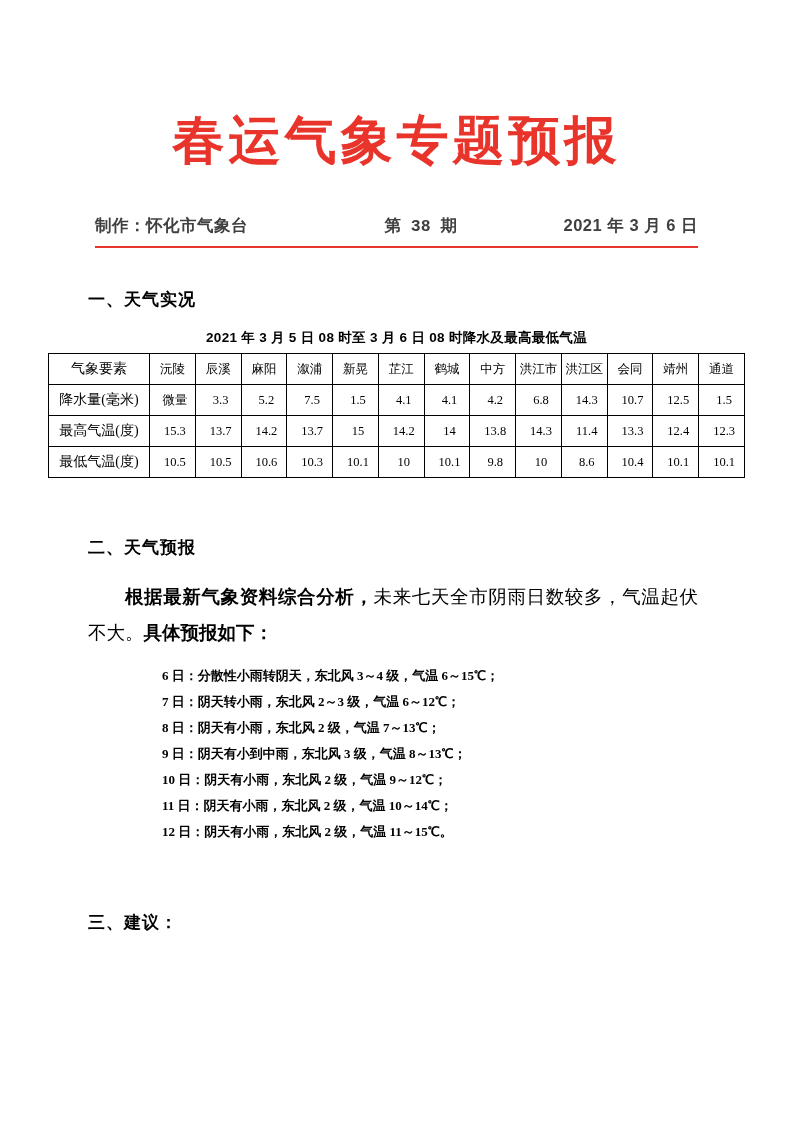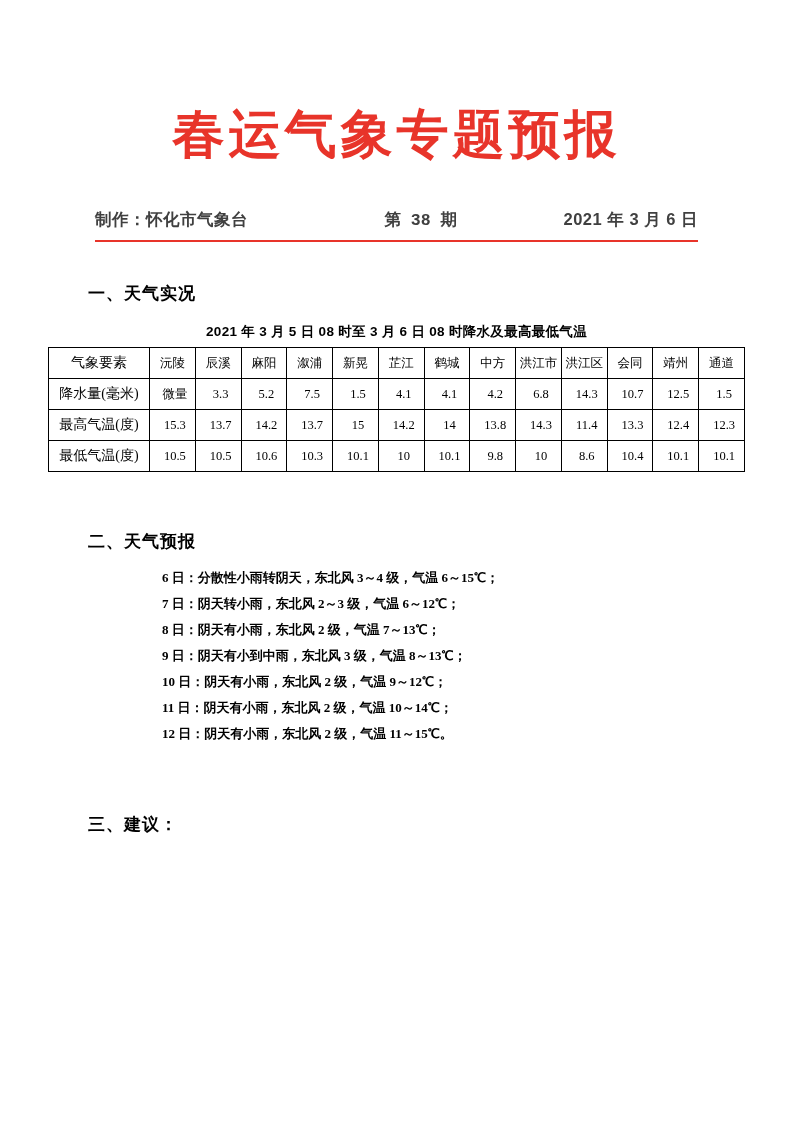"春运气象专题预报" .title { margin: 6px -> 12px }
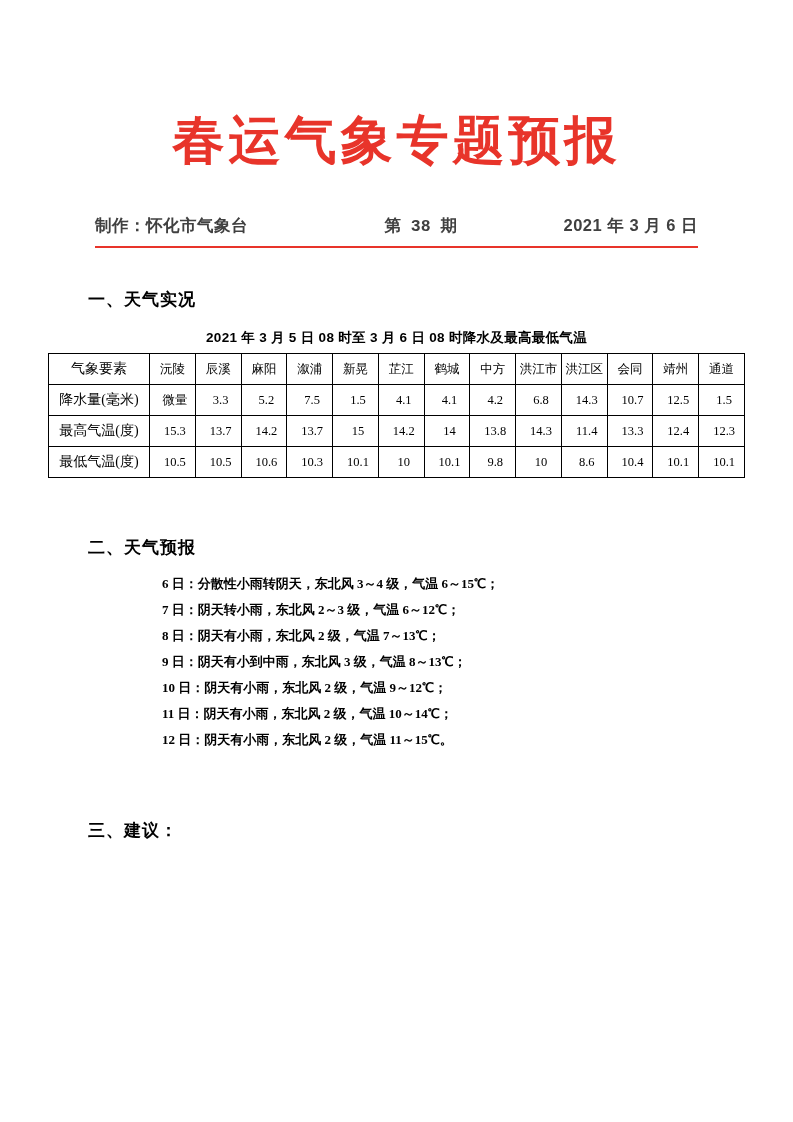"根据最新气象资料综合分析，未来七天全市阴雨日数较多，气温起伏不大。具体预报如下：" p.para { html: none -> <p> <b>根据最新气象资料综合分析，</b><span>未来七天全市阴雨日数较多，气温起伏不大。</span><b>具体预报如下：</b> </p> }
